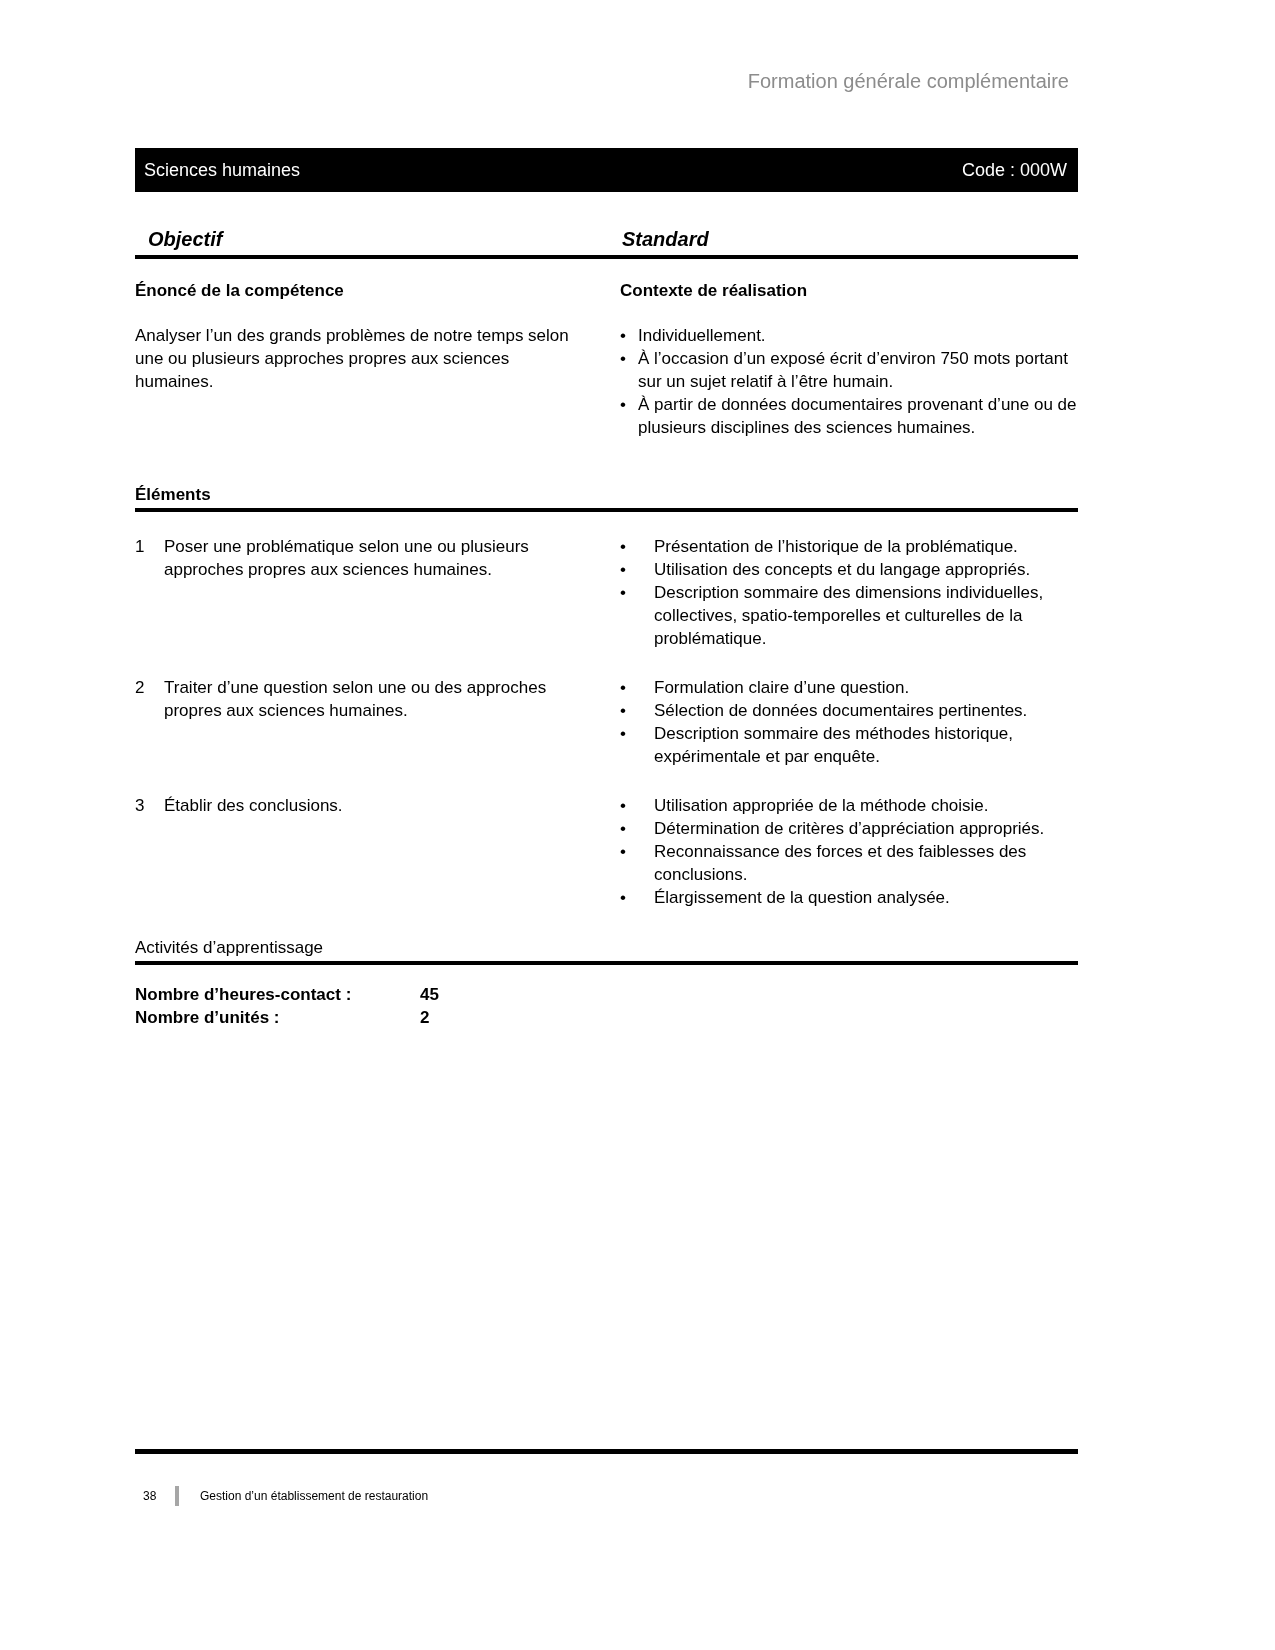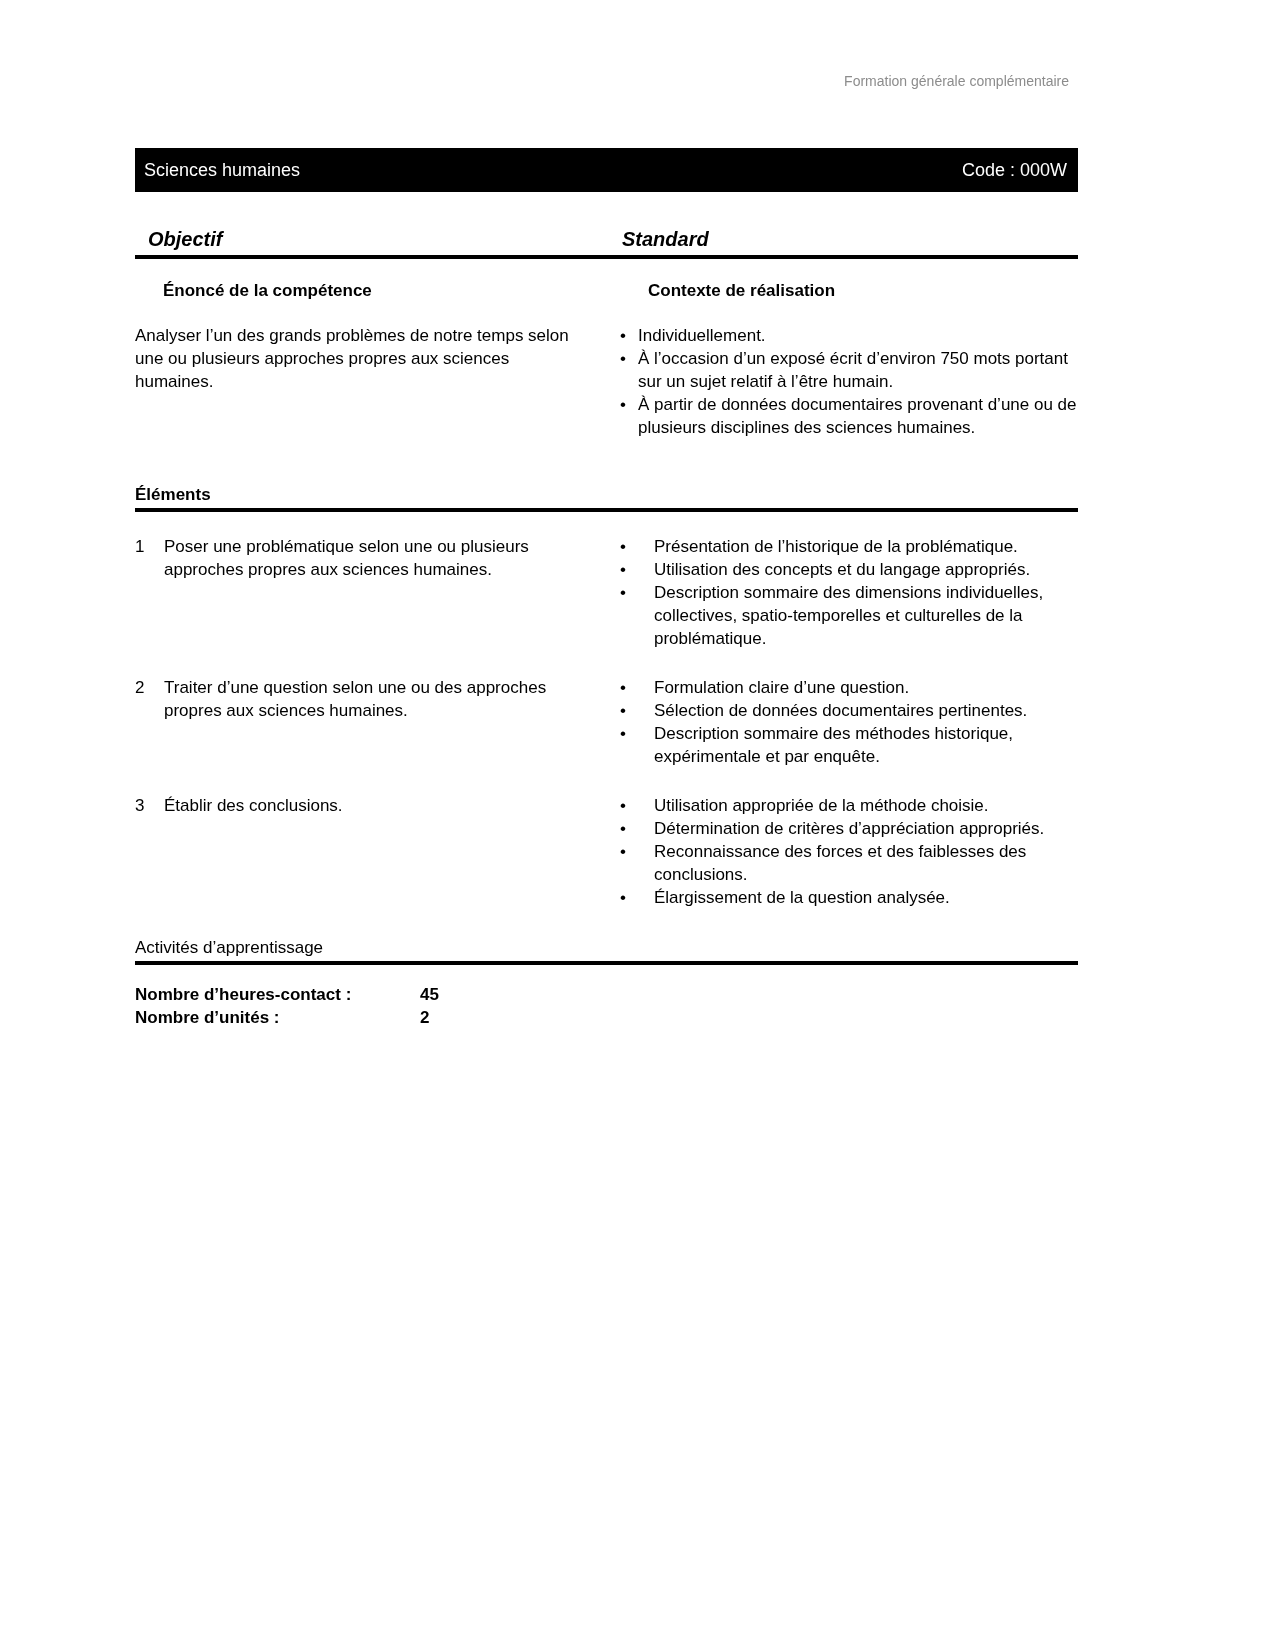"Formation générale complémentaire" .header-note { font-size: 14px -> 20px }
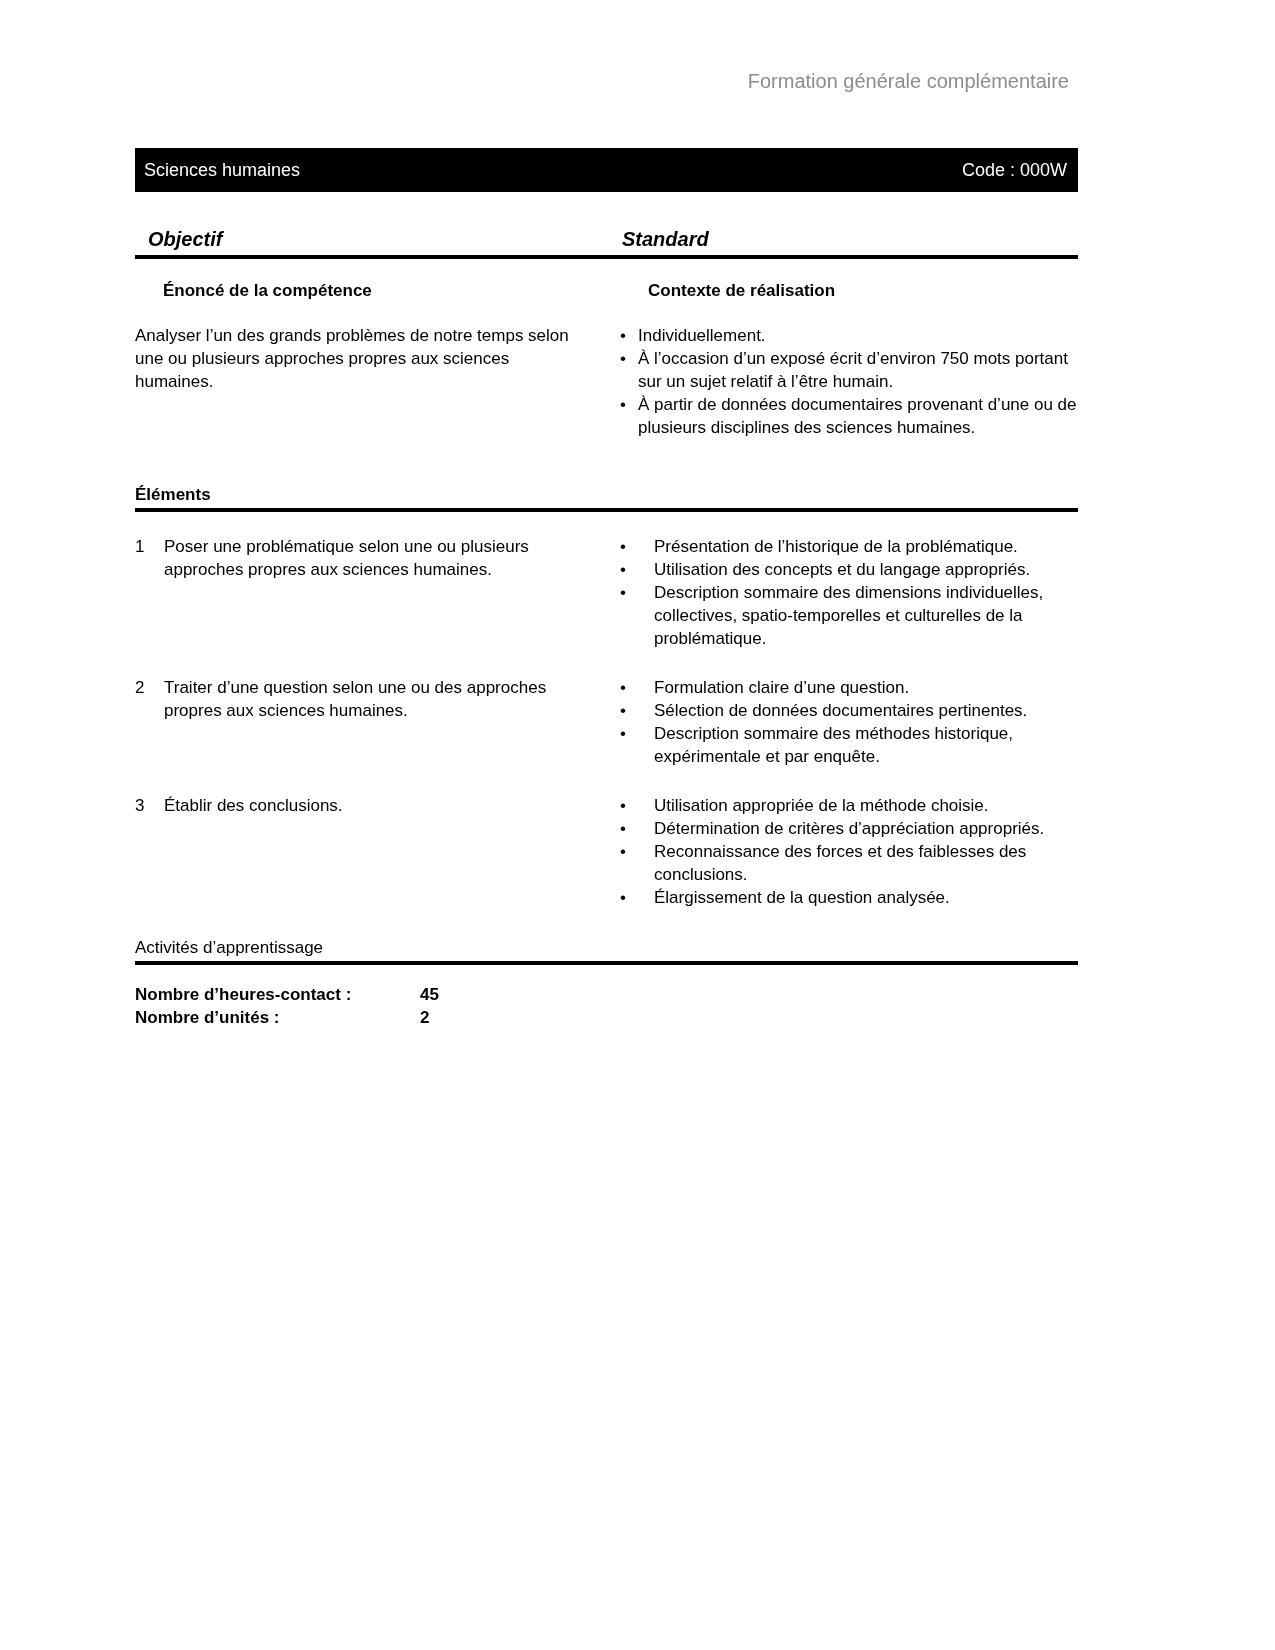"Énoncé de la compétence" .head-row { margin-left: 28px -> none }
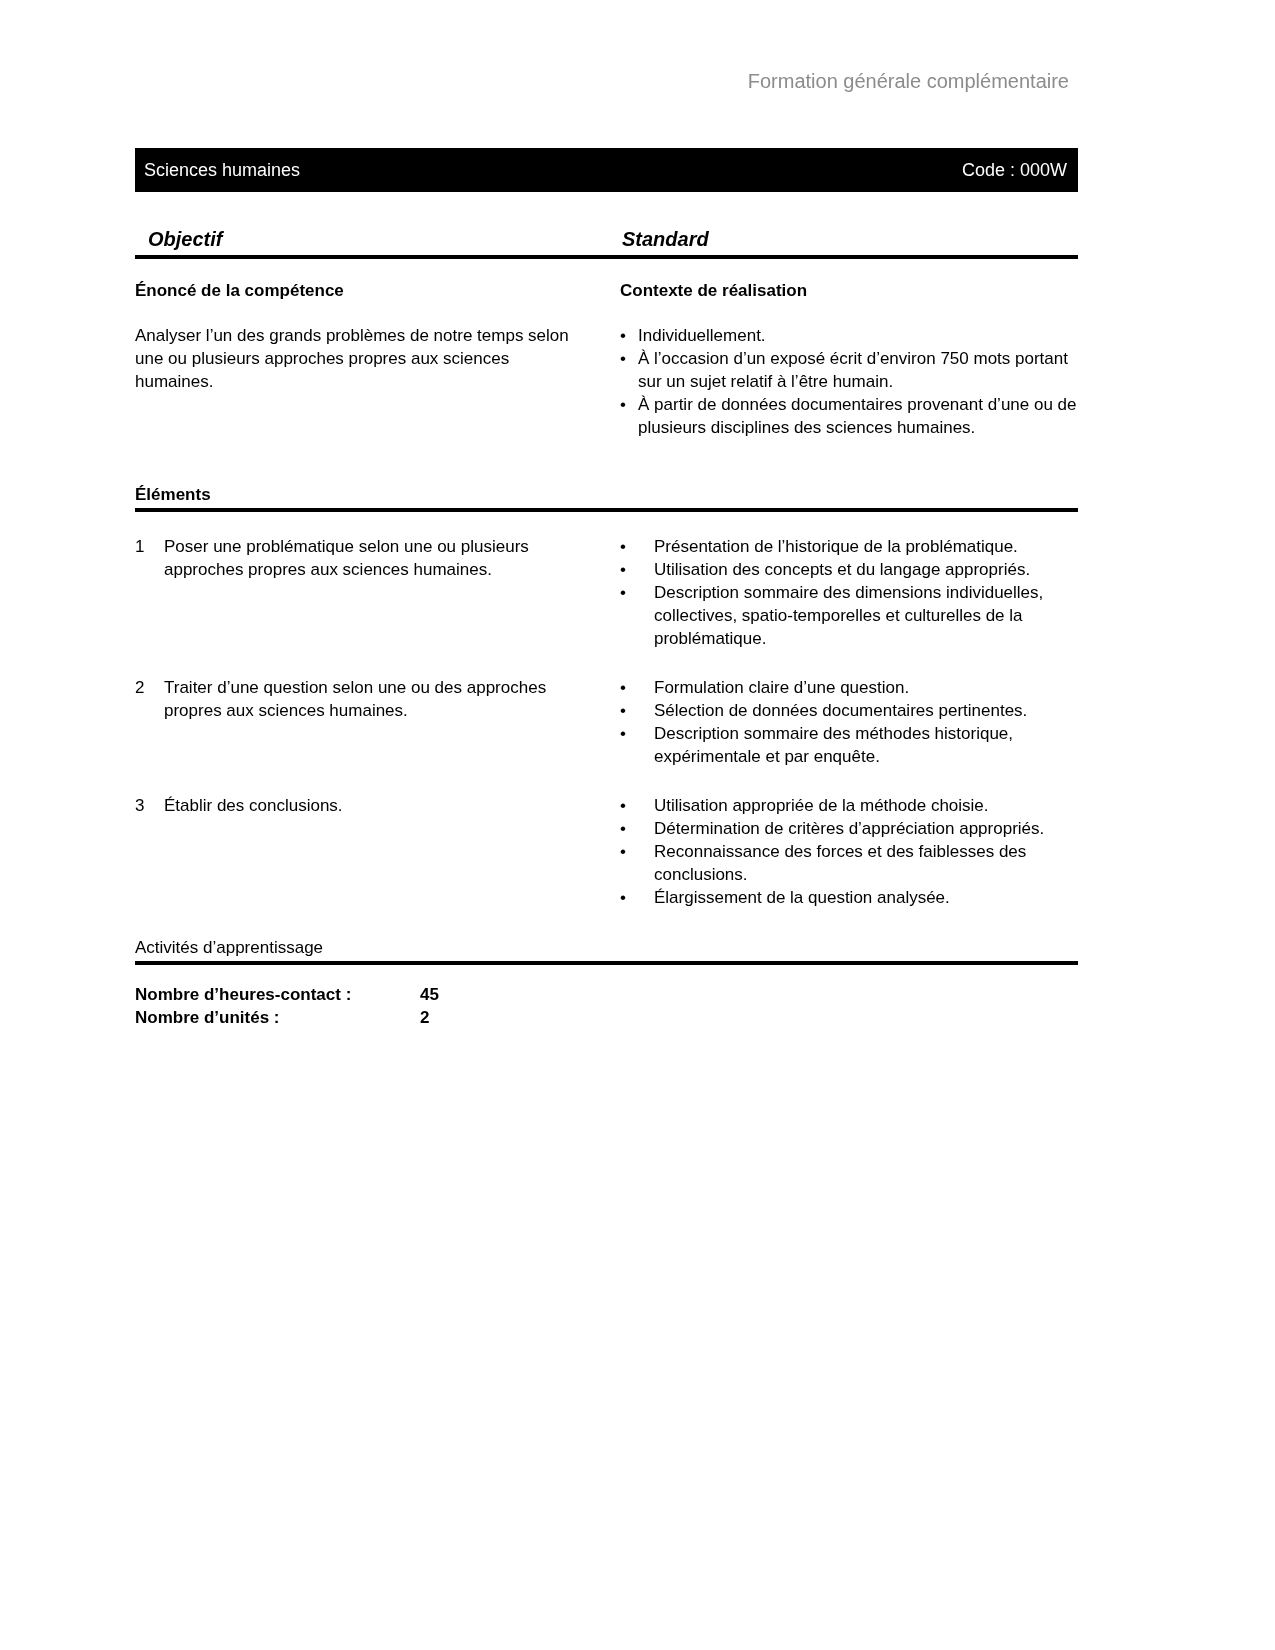"38" div.footer { html: none -> <div> <div></div> <div> <span>38</span> <span></span> <span>Gestion d’un établissement de restauration</span> </div> </div> }
